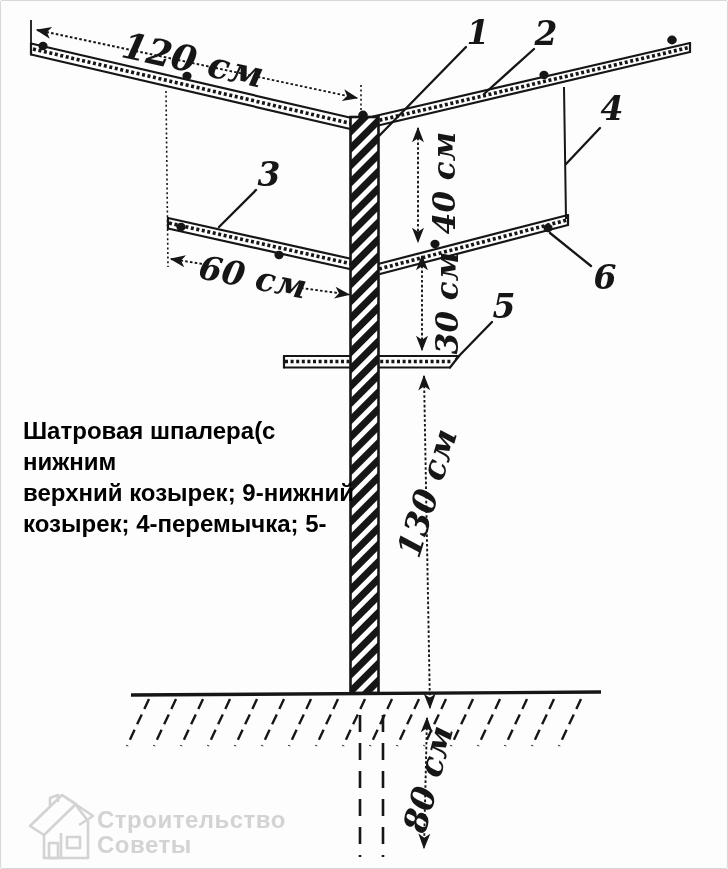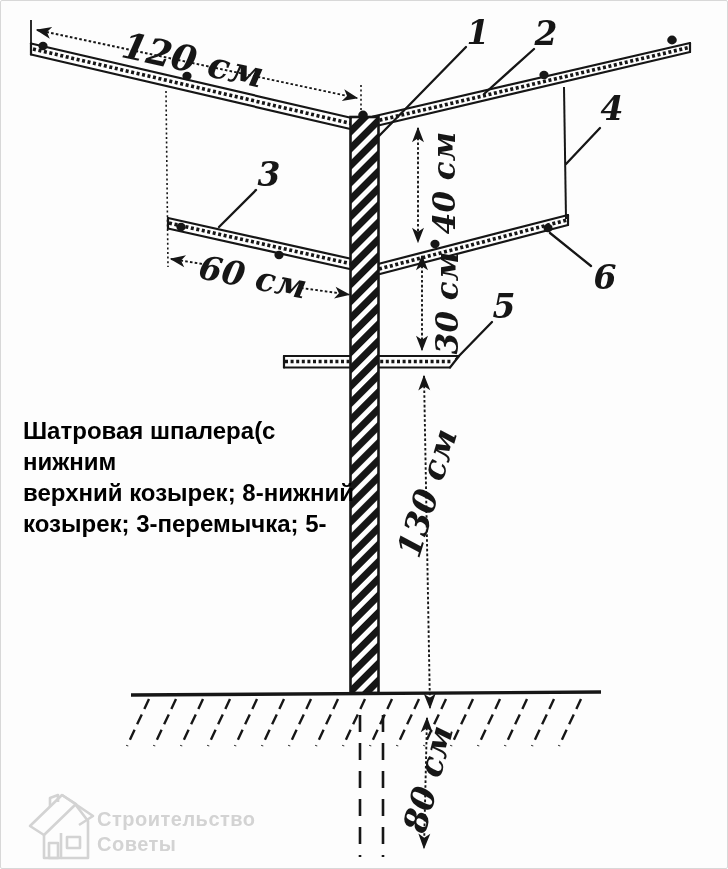"верхний козырек; 8-нижний" div { text: 8-нижний -> 9-нижний }
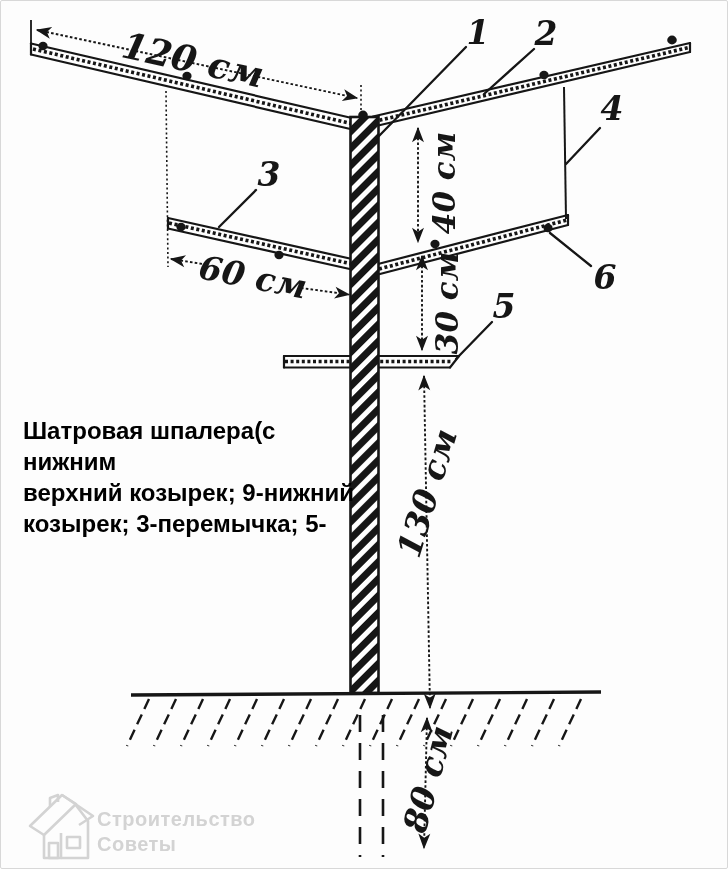"козырек; 3-перемычка; 5-" div { text: 3-перемычка -> 4-перемычка }
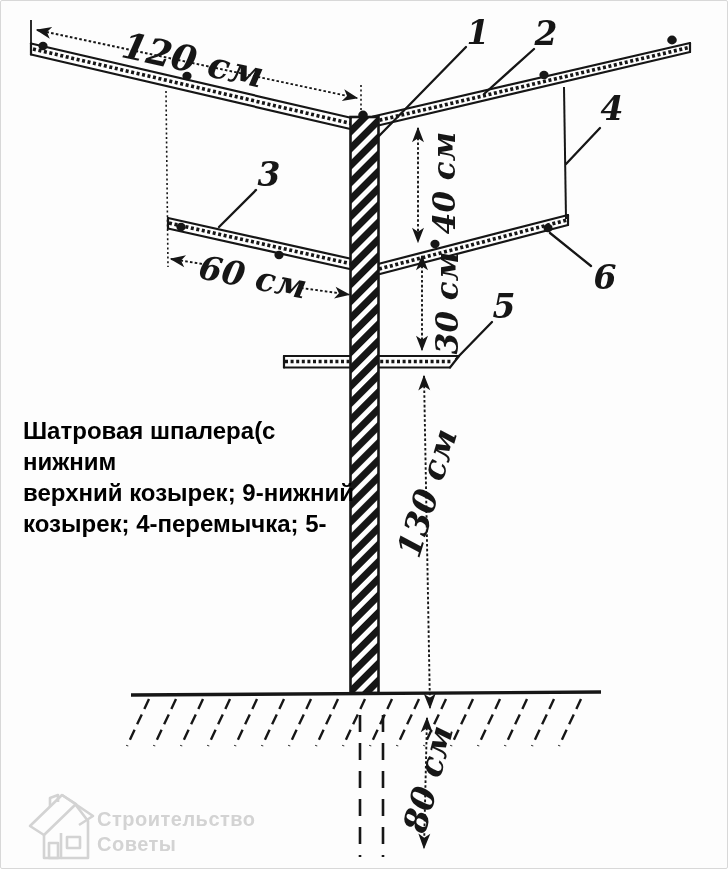"Строительство" .wm-text { font-size: 20px -> 24px }
